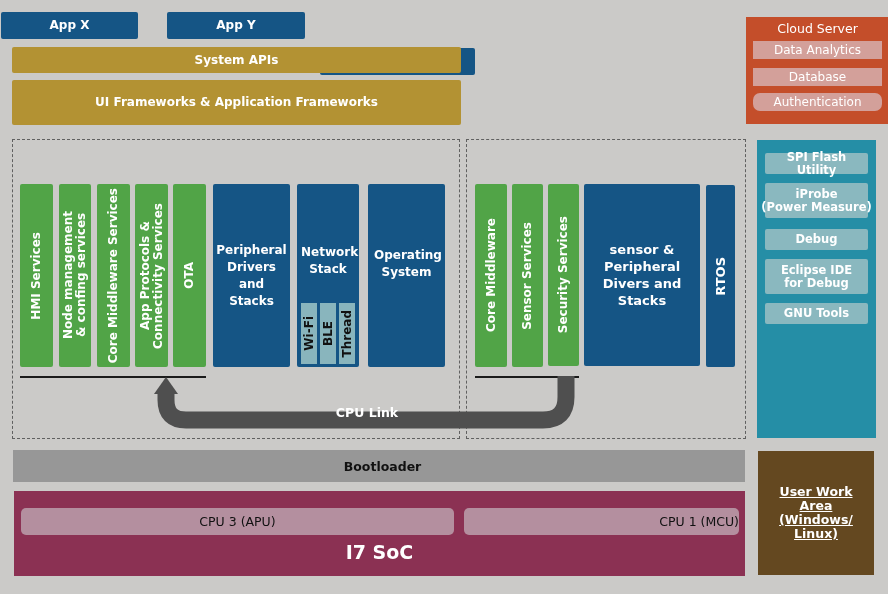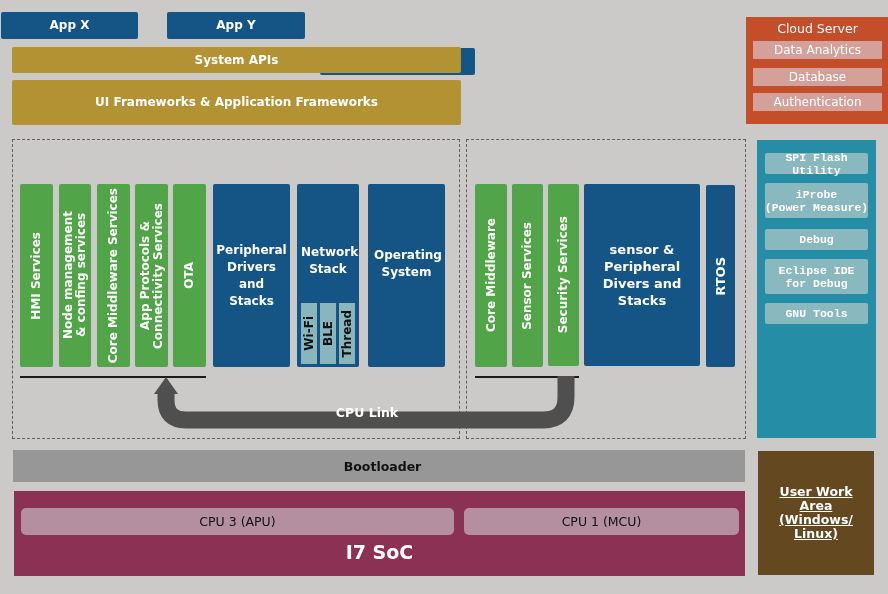"Authentication" div.abs { border-radius: none -> 7px }
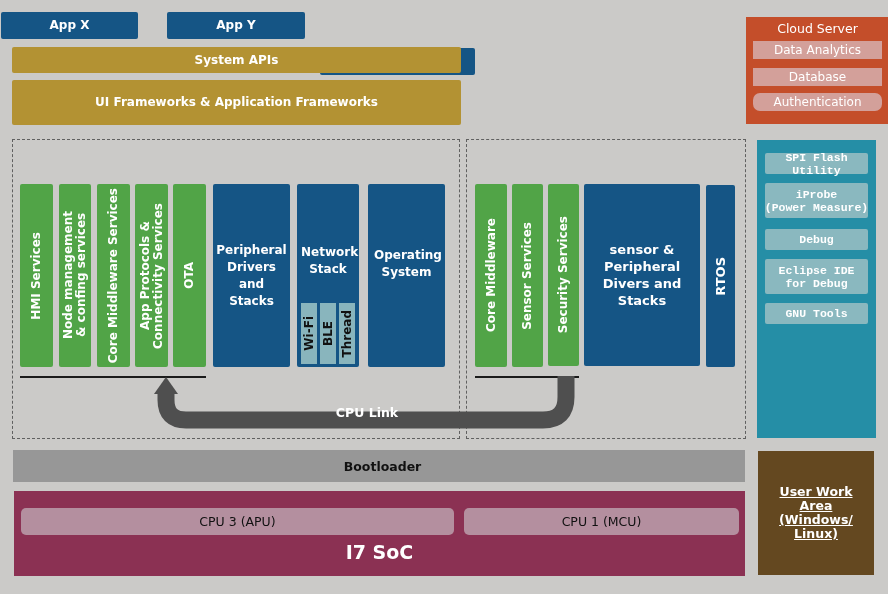"SPI Flash Utility" .tool-item { font-family: Liberation Mono, monospace -> none }
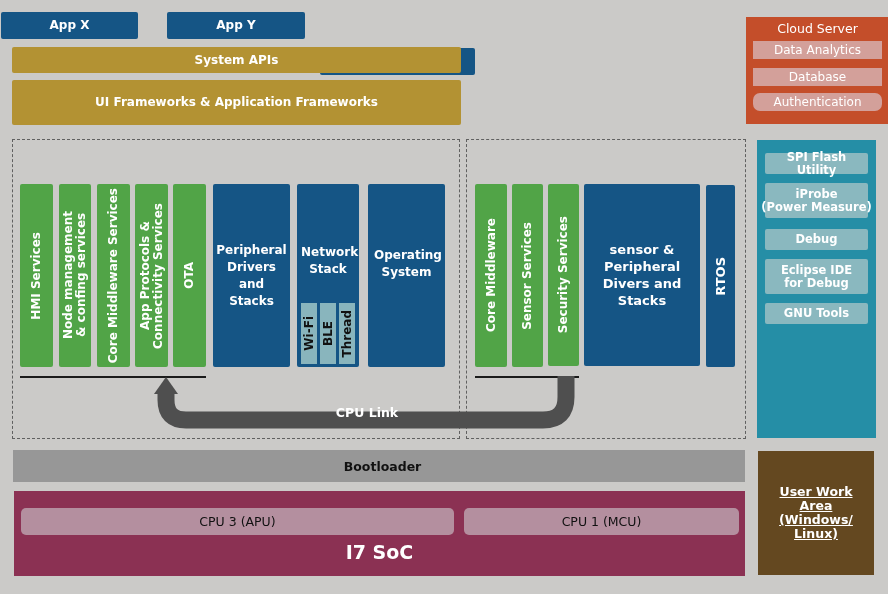"CPU 1 (MCU)" div.abs { justify-content: none -> flex-end }
